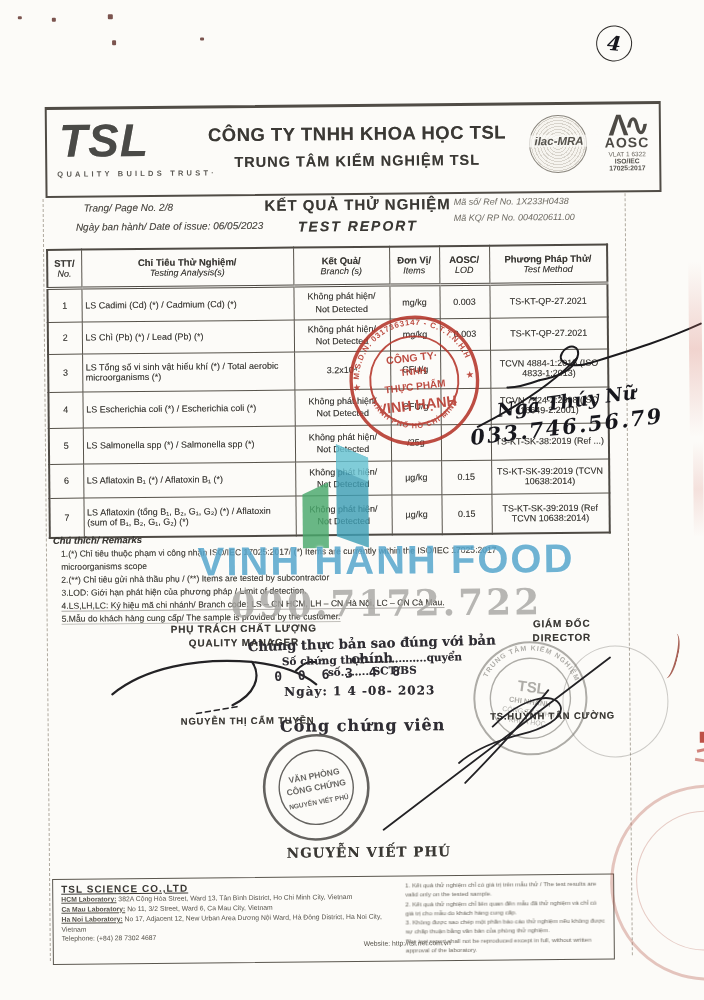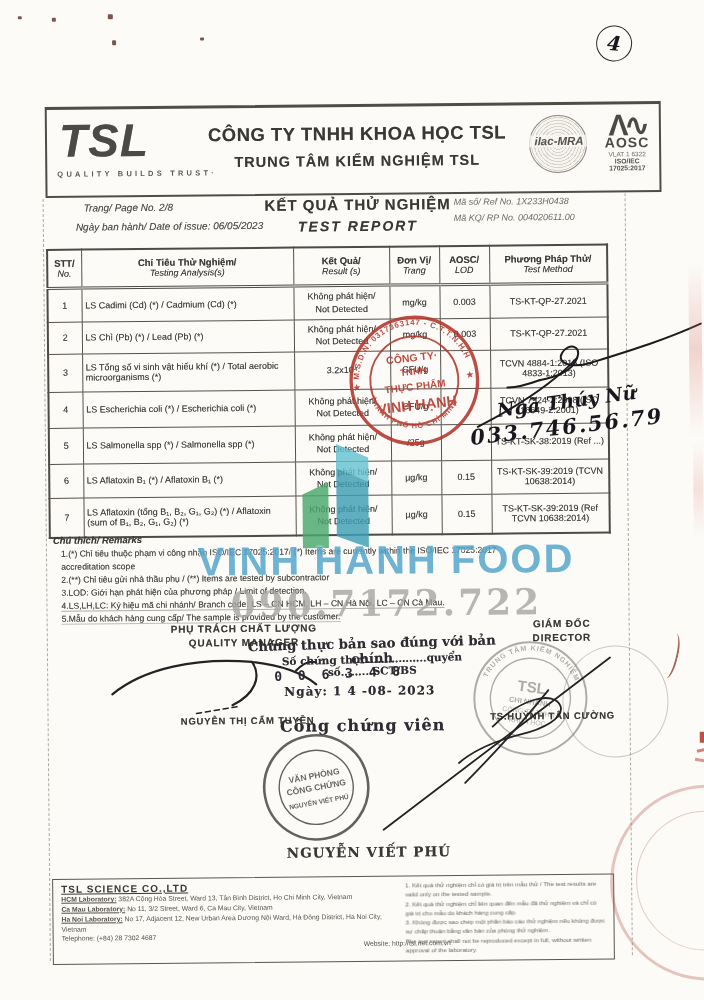"Result (s)" span.en { text: Result -> Branch }
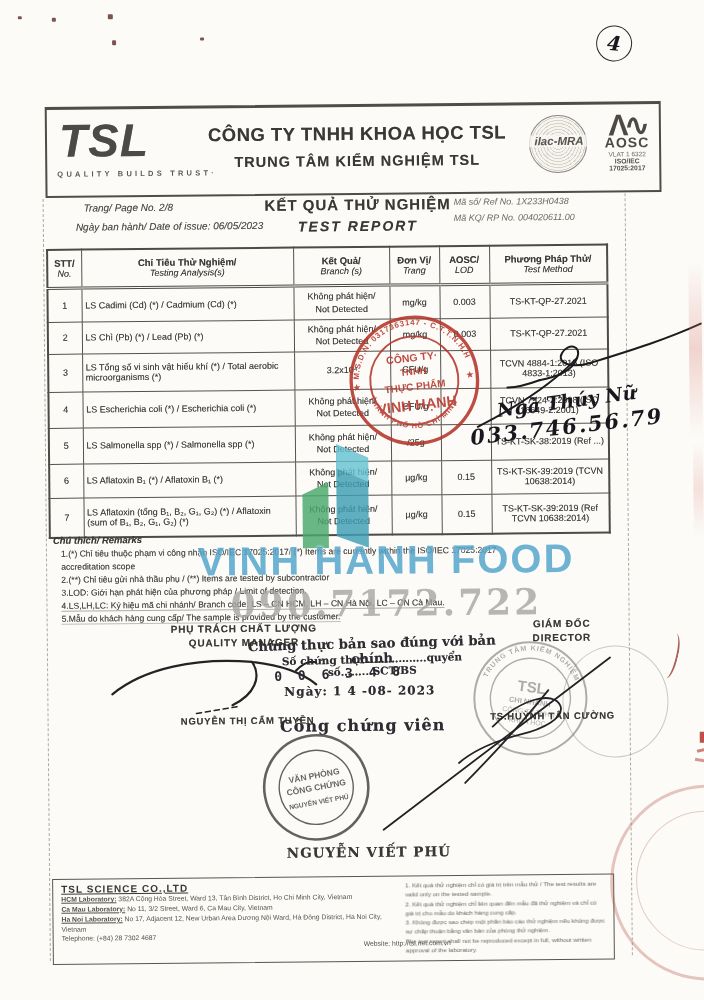"Trang" span.en { text: Trang -> Items }
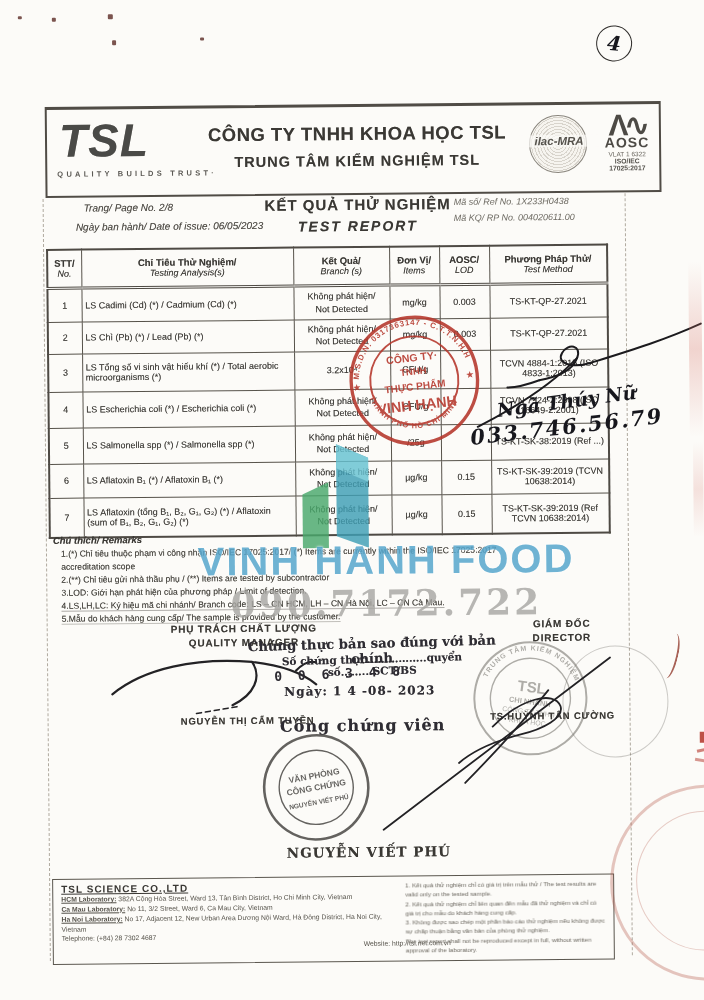"accreditation scope" div.abs { text: accreditation -> microorganisms }
